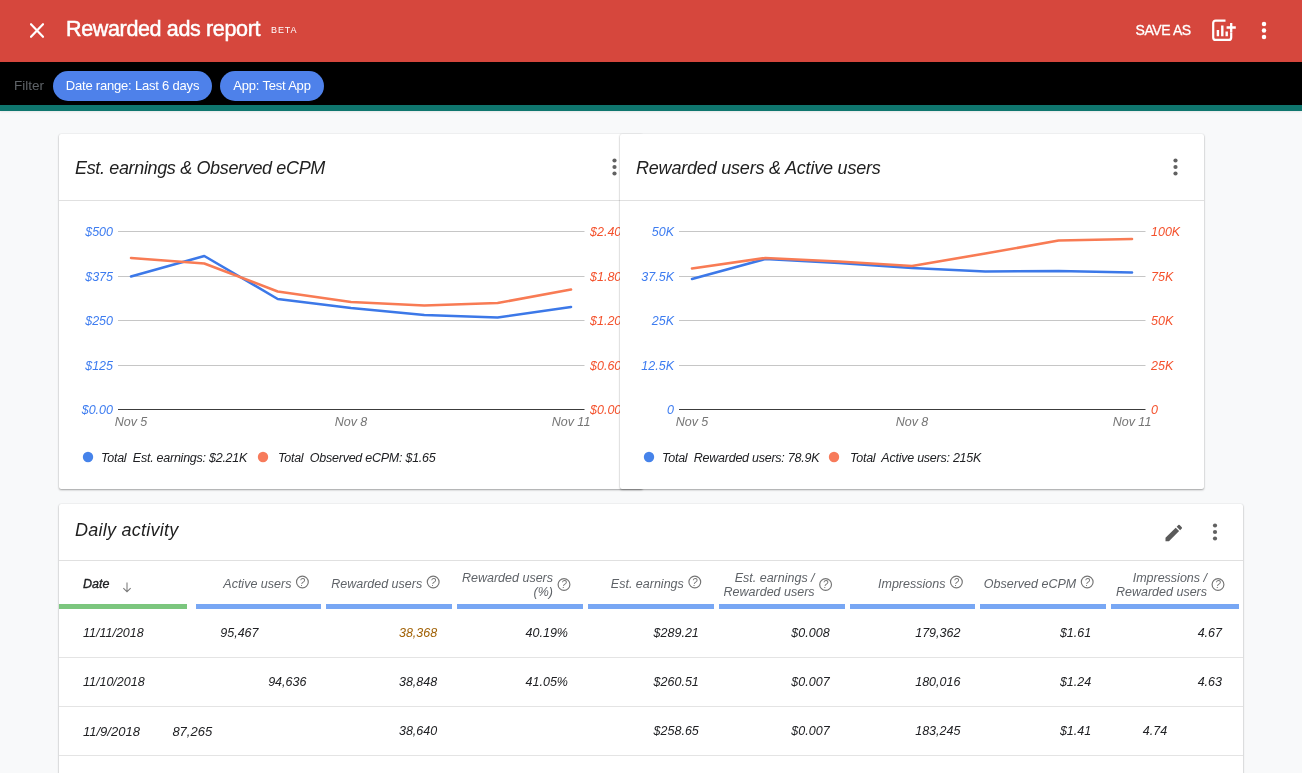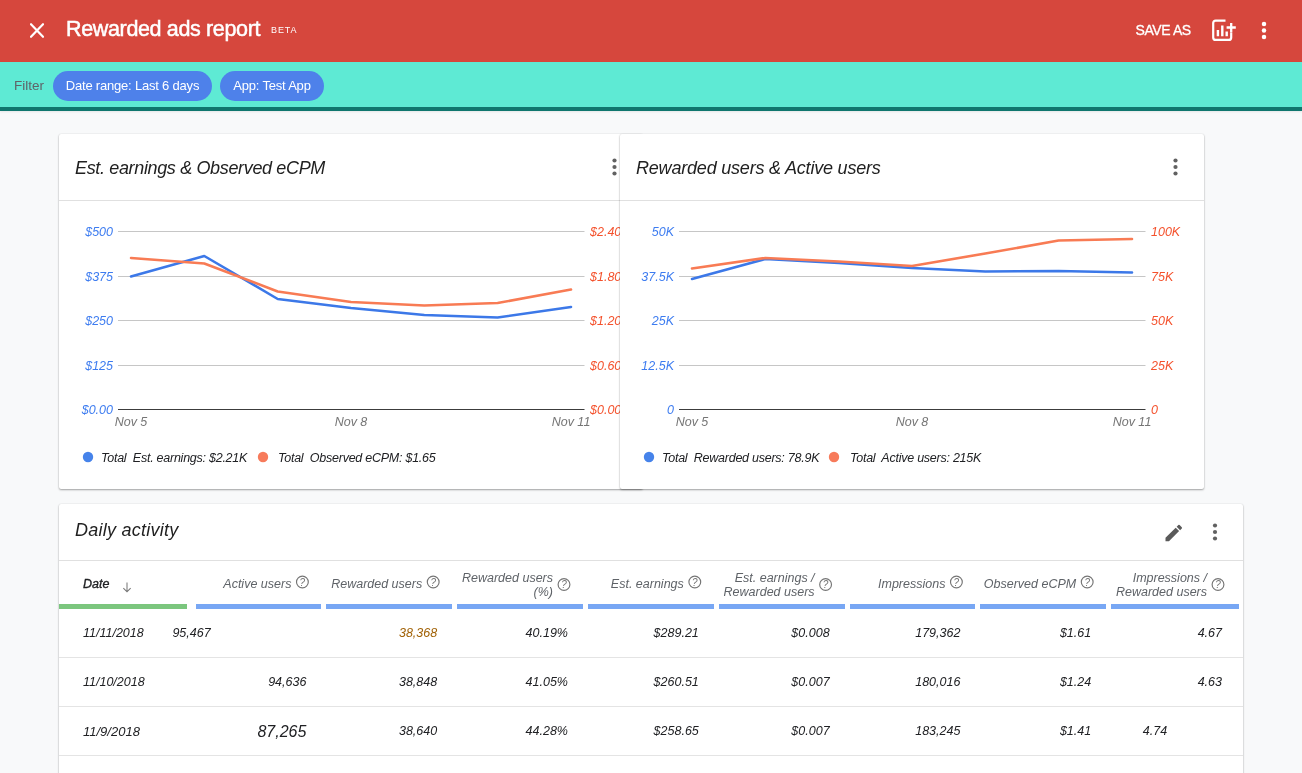"Filter" div { background: #5eead4 -> #000000; border-bottom: 4px solid #0f766e -> 6px solid #0f766e }
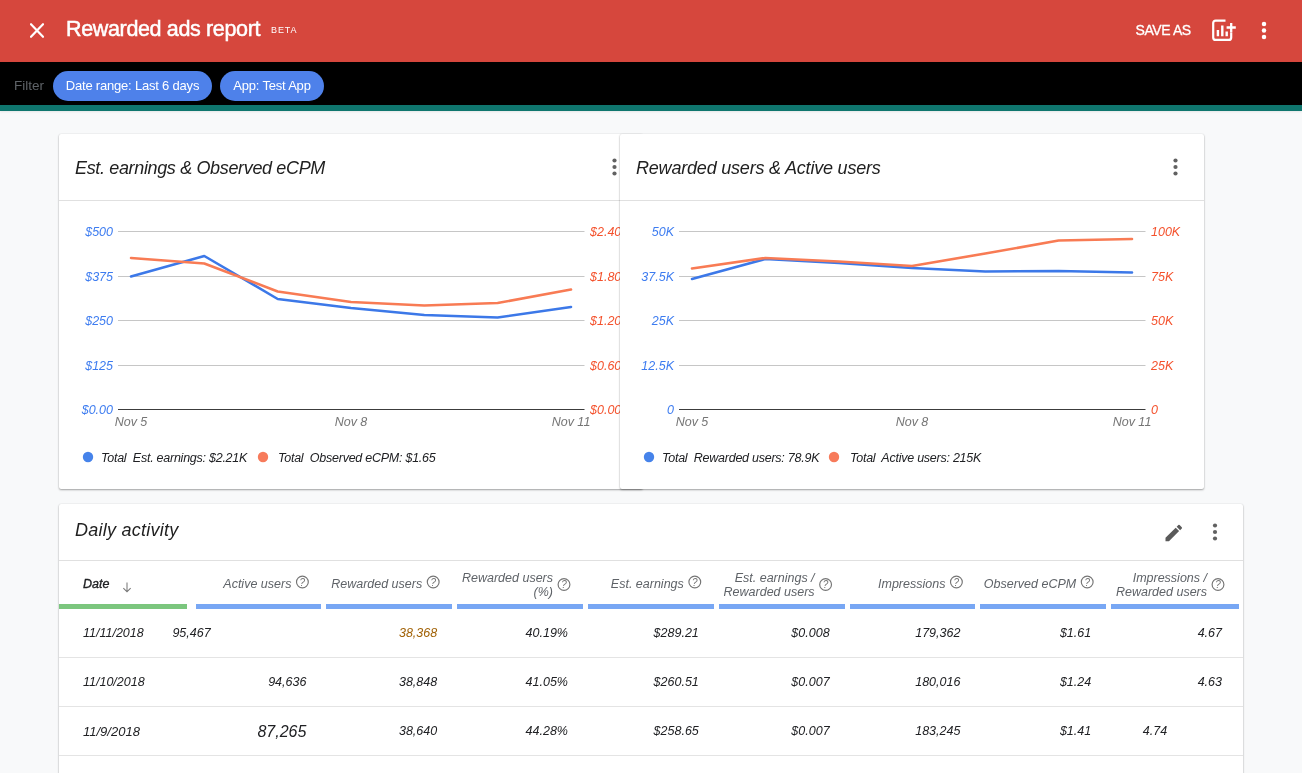"95,467" div { text-align: left -> center }
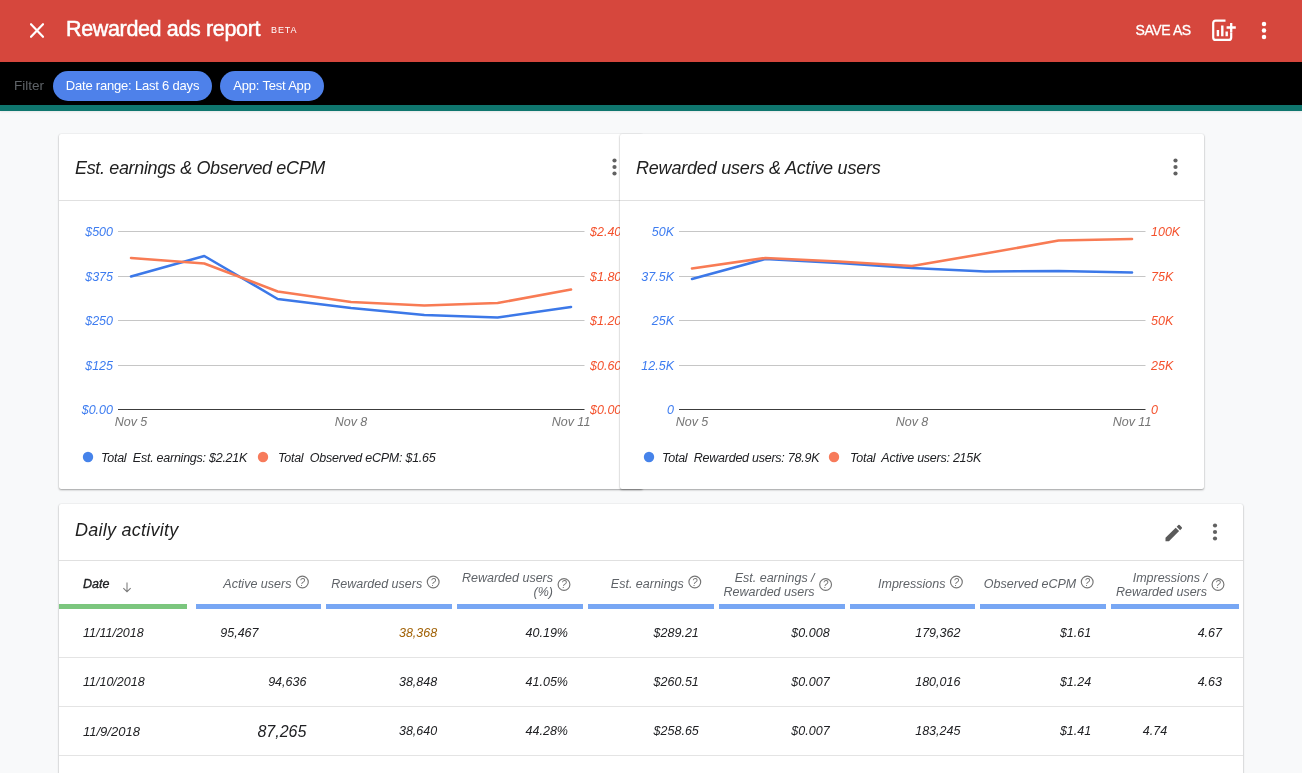"87,265" div { font-size: 16px -> 13px; text-align: right -> none }
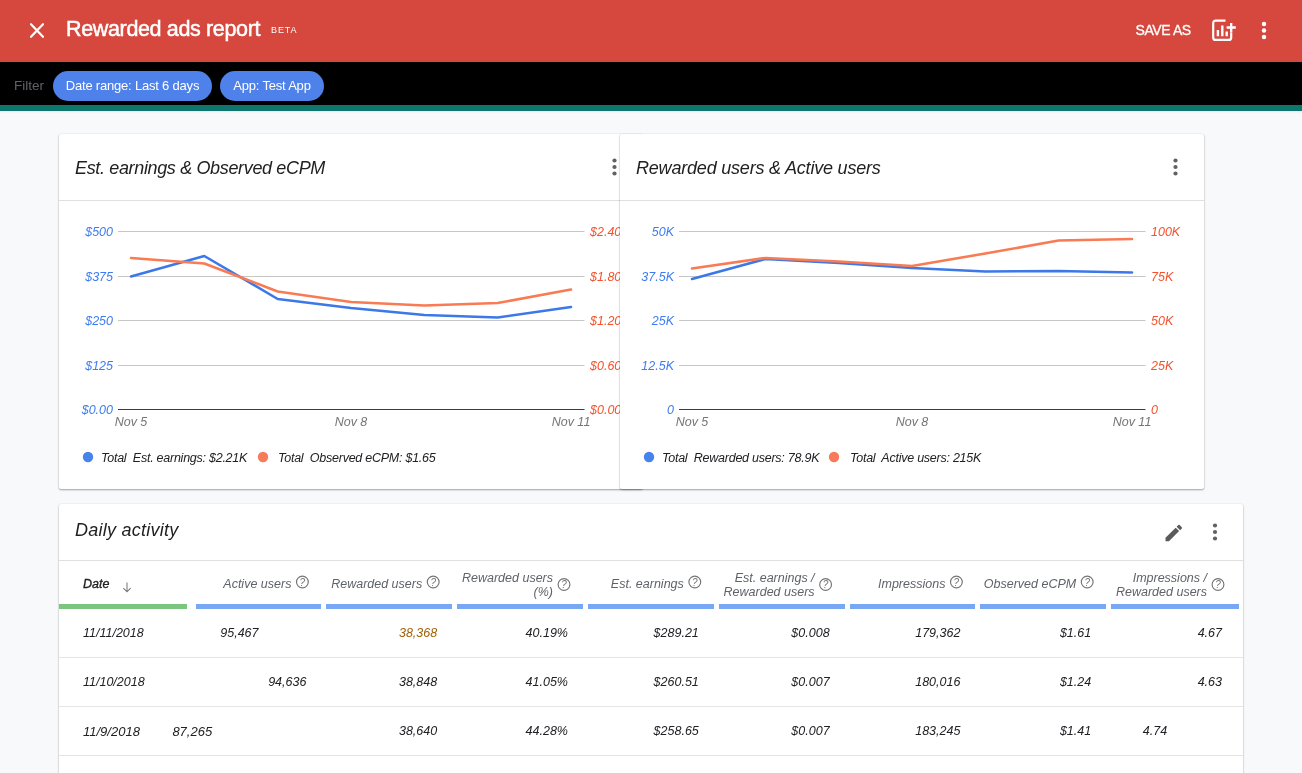"44.28%" div { html: <div>44.28%</div> -> none }
